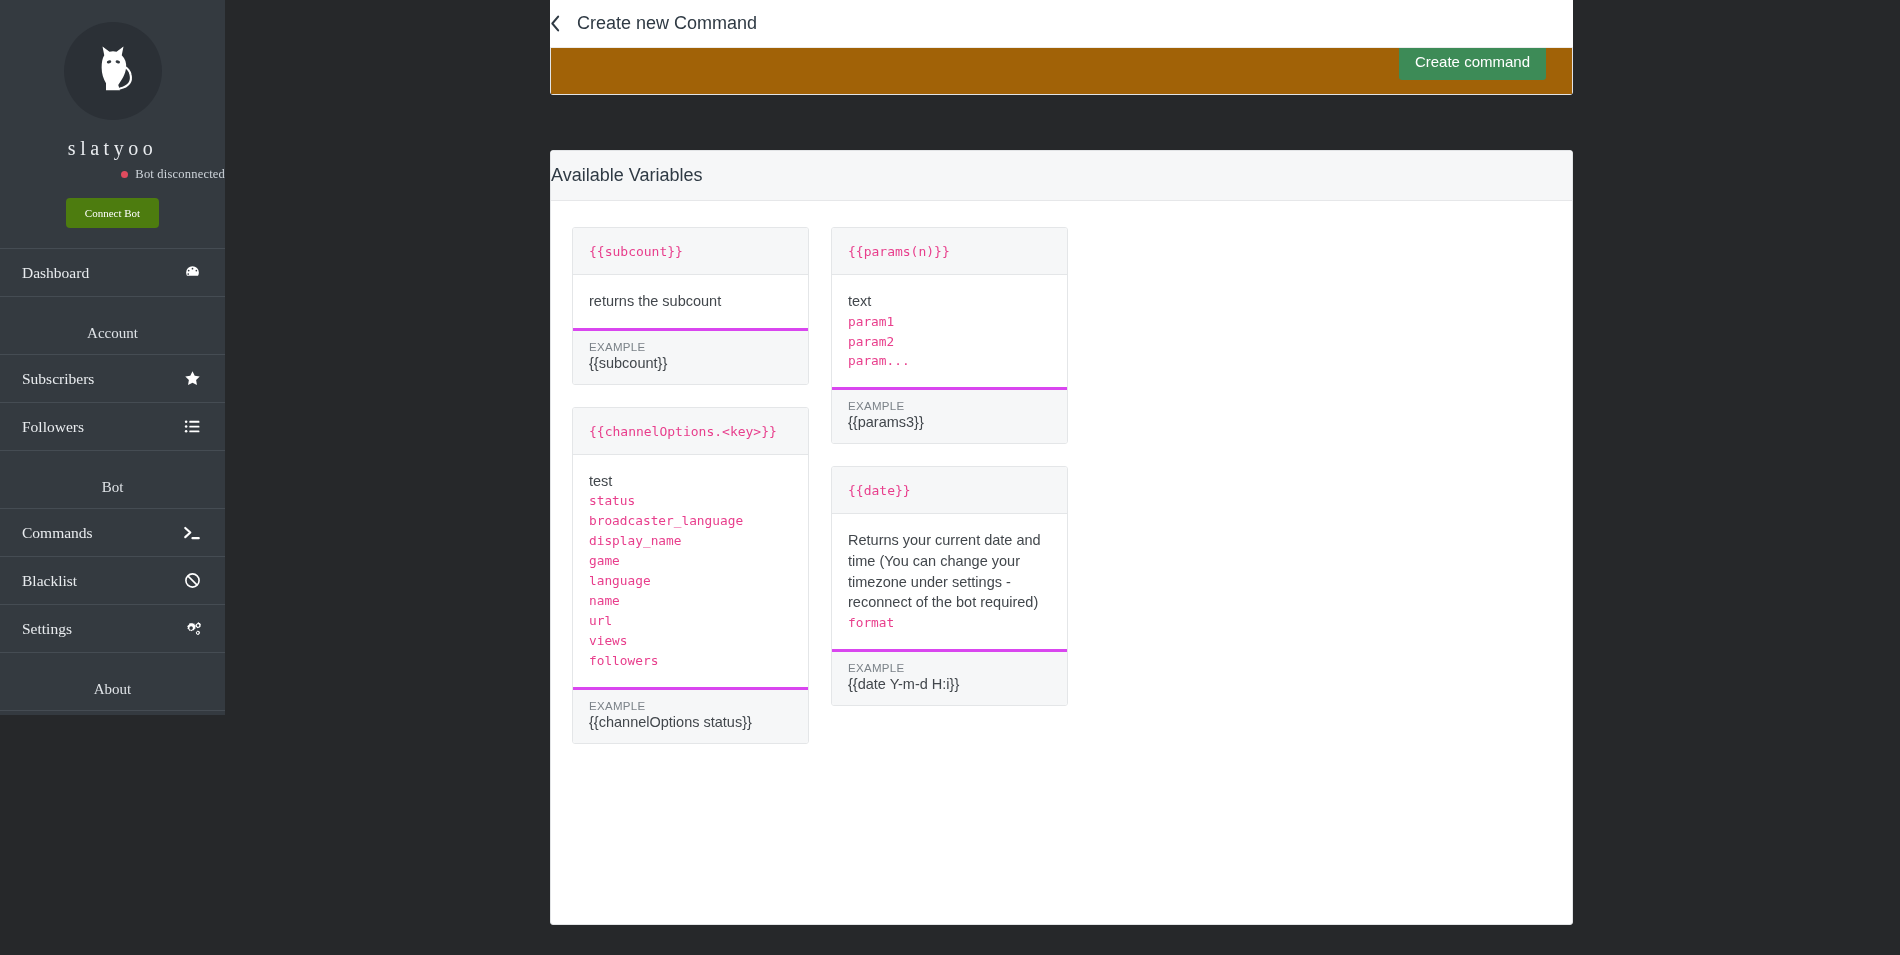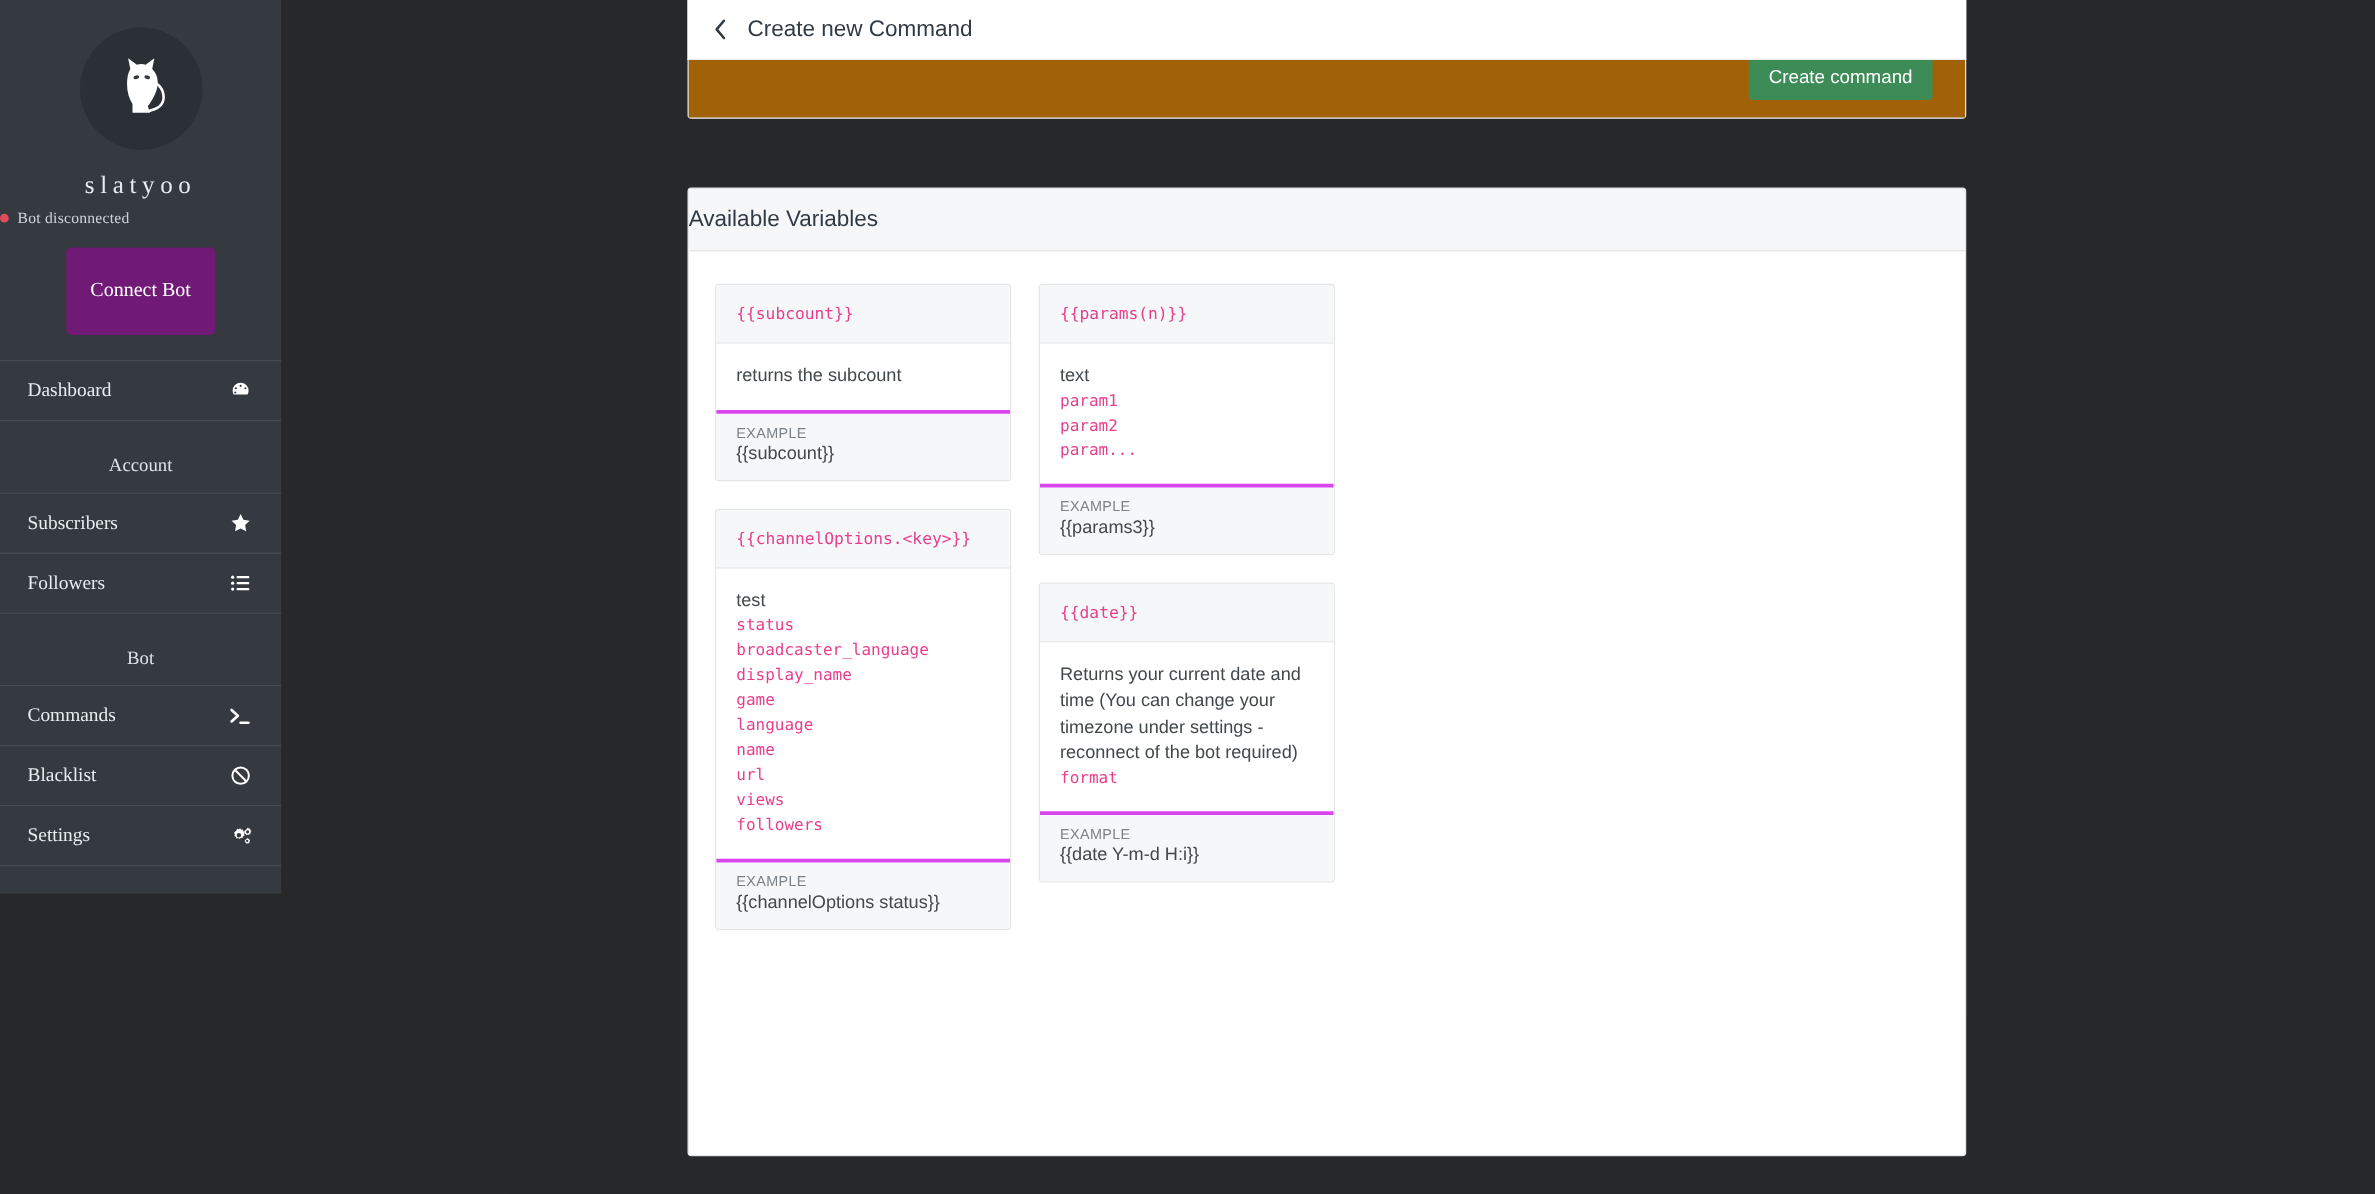"Create new Command" #page-header { padding-left: 21px -> none }
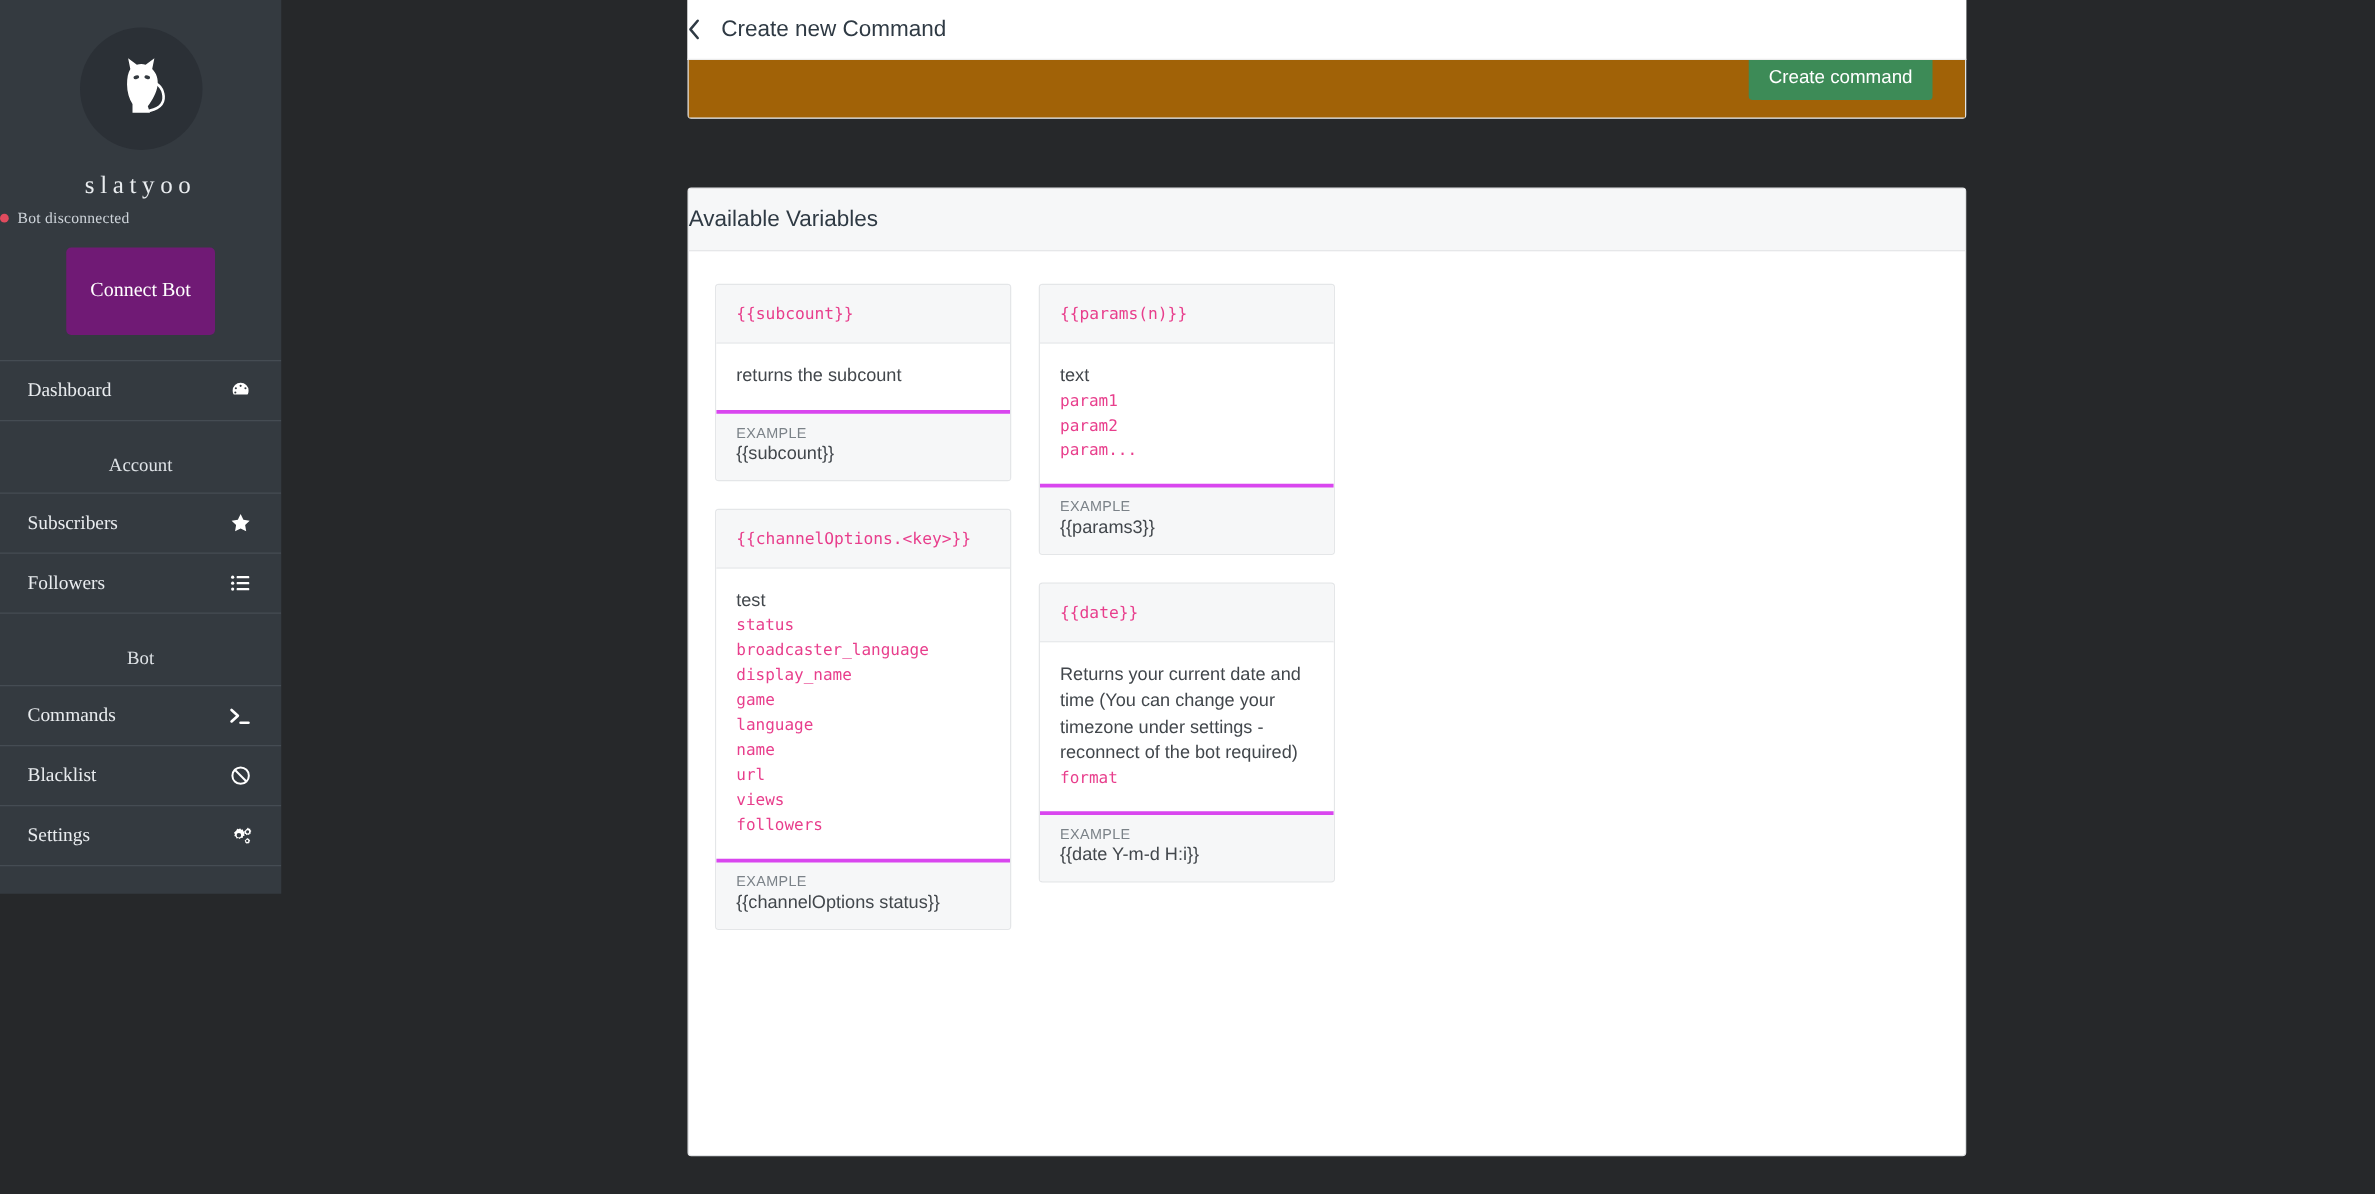"Bot disconnected" .bot-status { justify-content: flex-start -> flex-end }
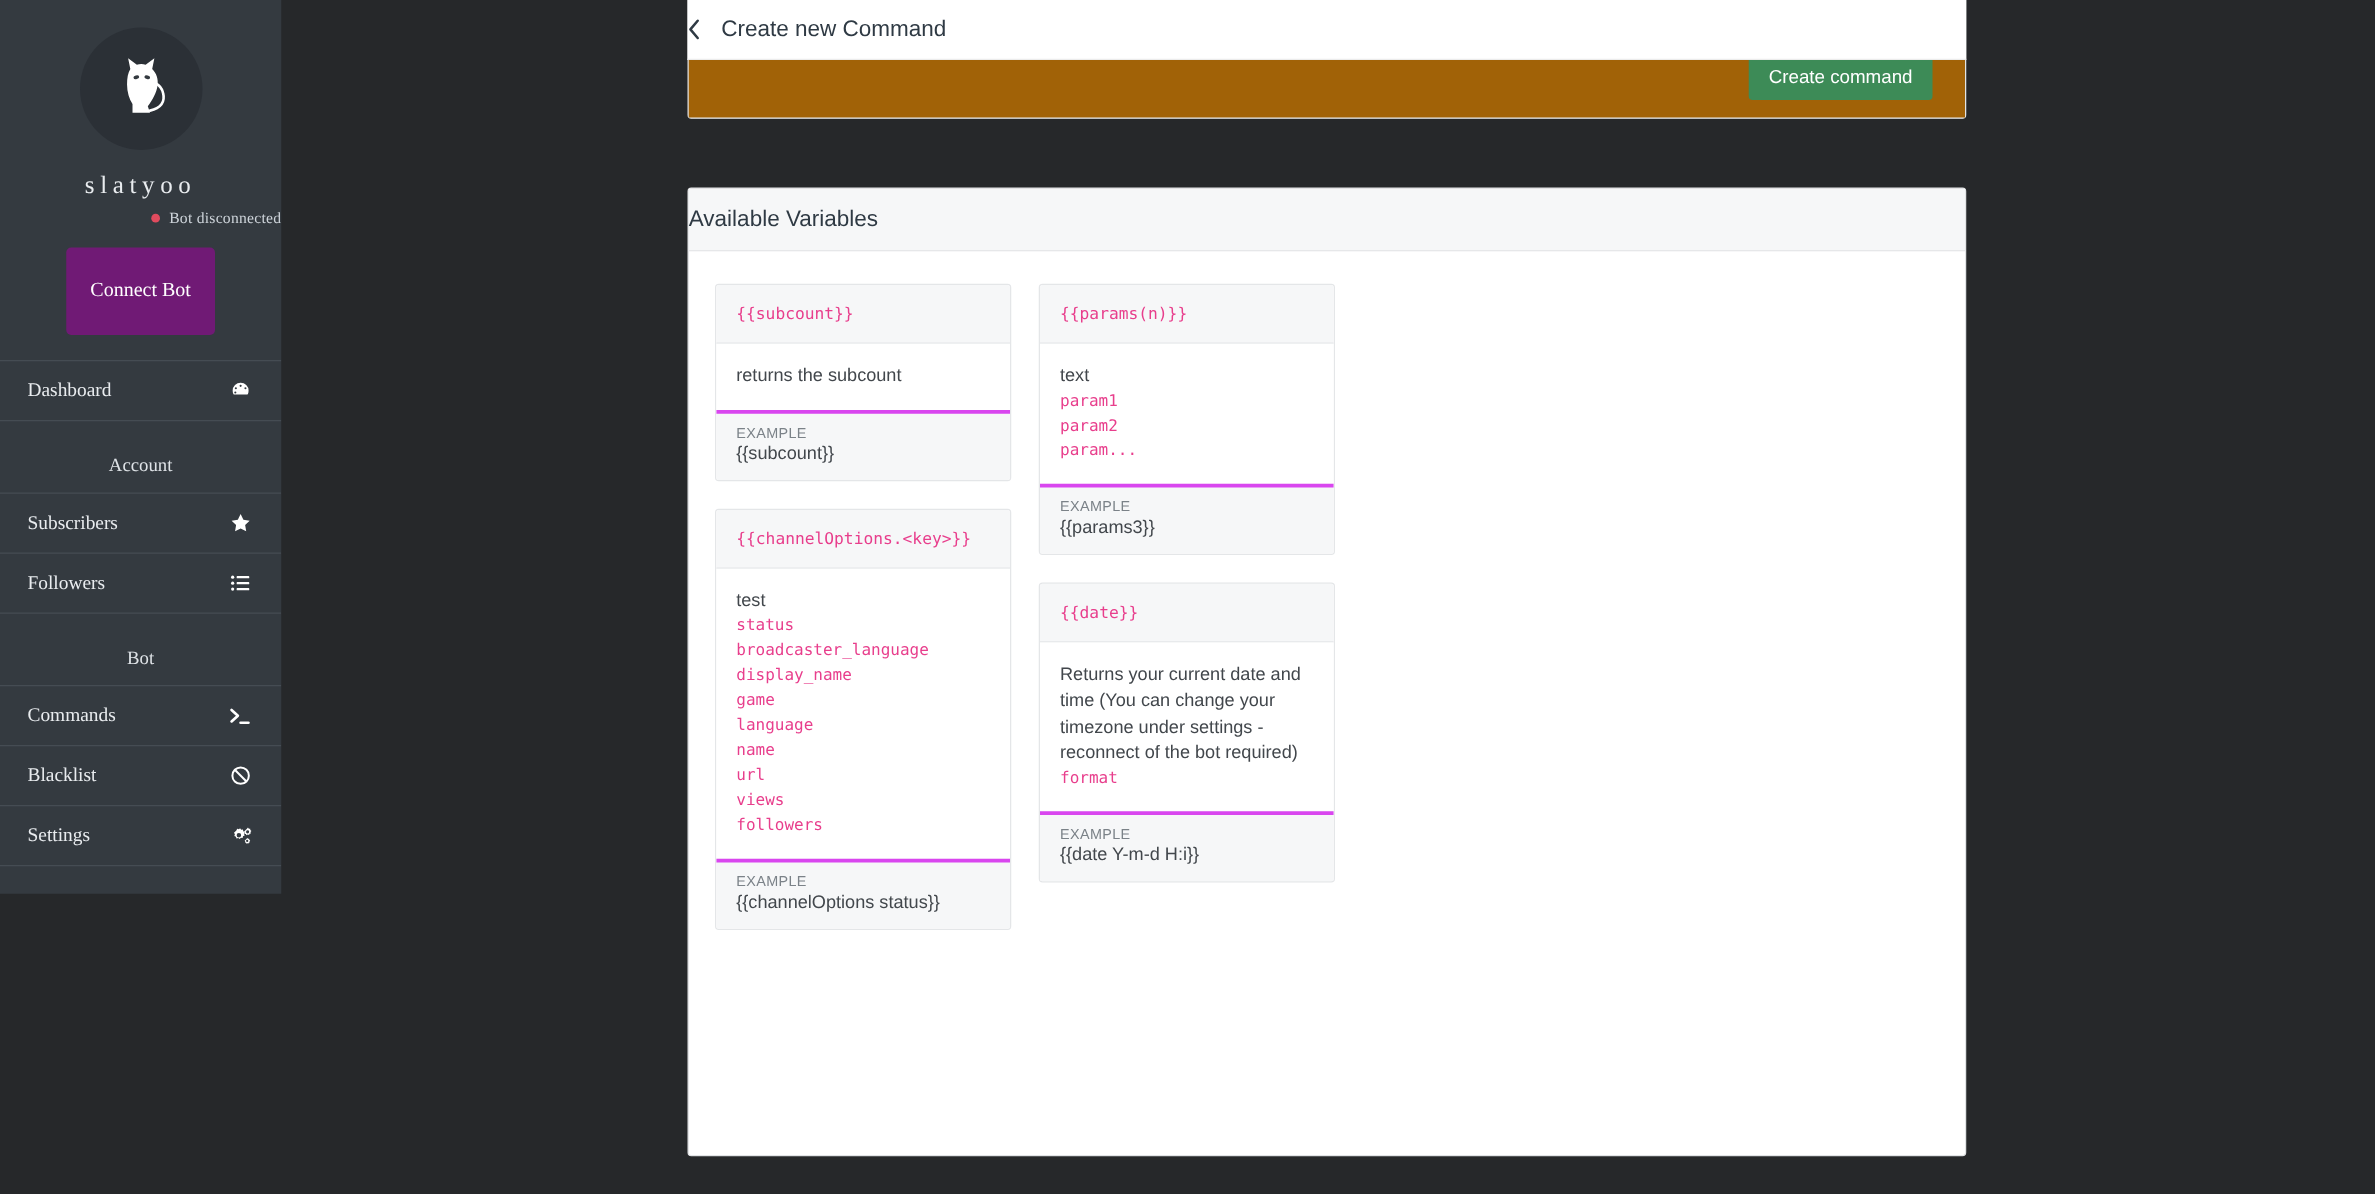"Connect Bot" .connect-btn { background: #701a75 -> #4d7c0f; font-size: 16px -> 11px; padding: 26px 19px -> 9px 19px }
